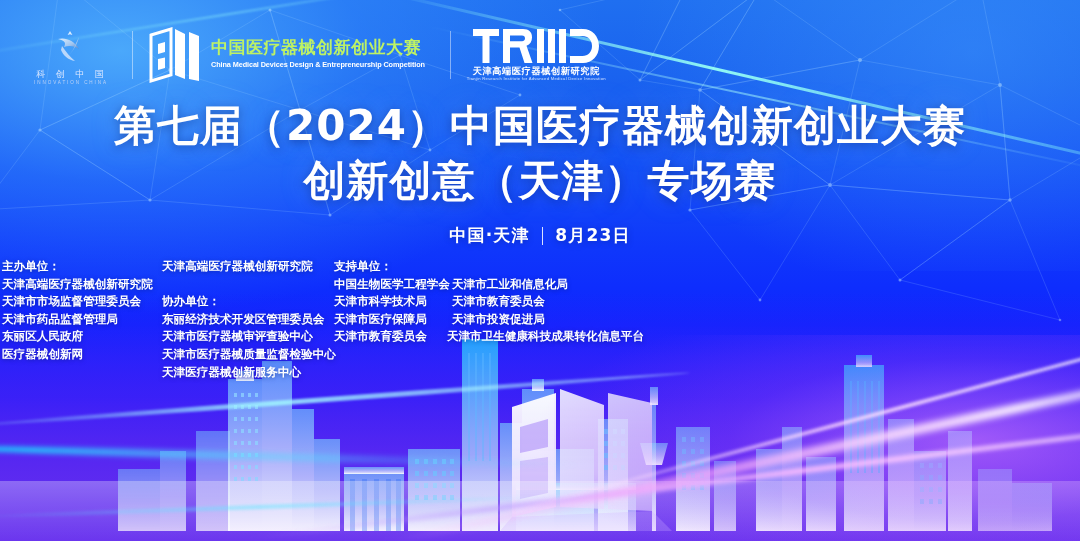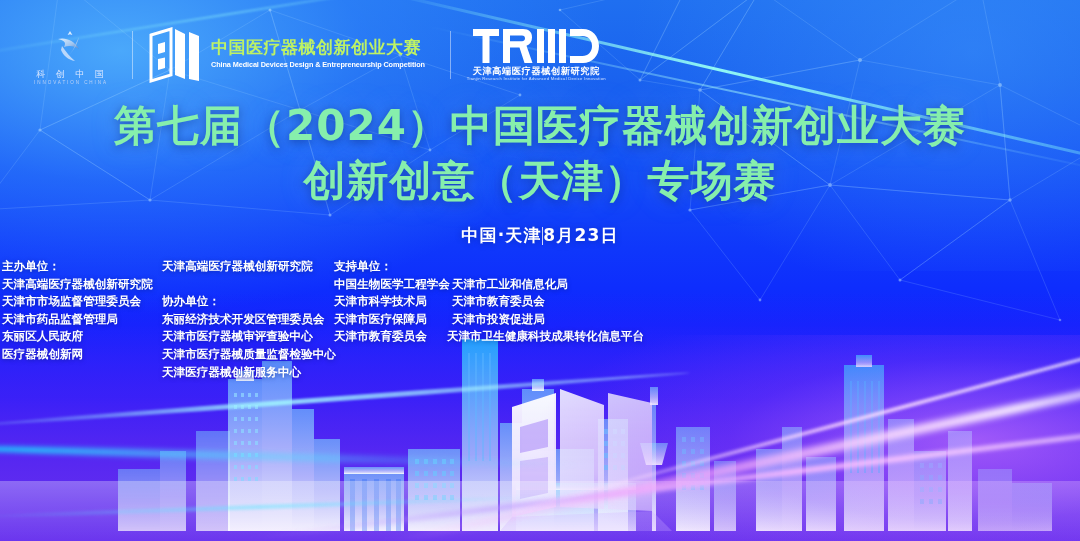"第七届（2024）中国医疗器械创新创业大赛" .title-1,.title-2 { color: #86efac -> #ffffff }
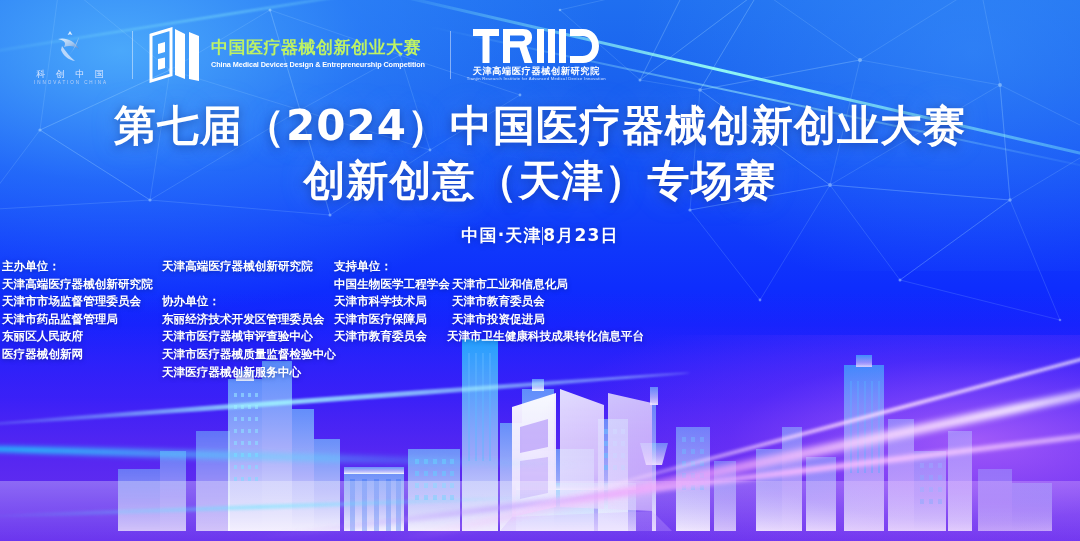"中国·天津" .subtitle { gap: none -> 12px }
